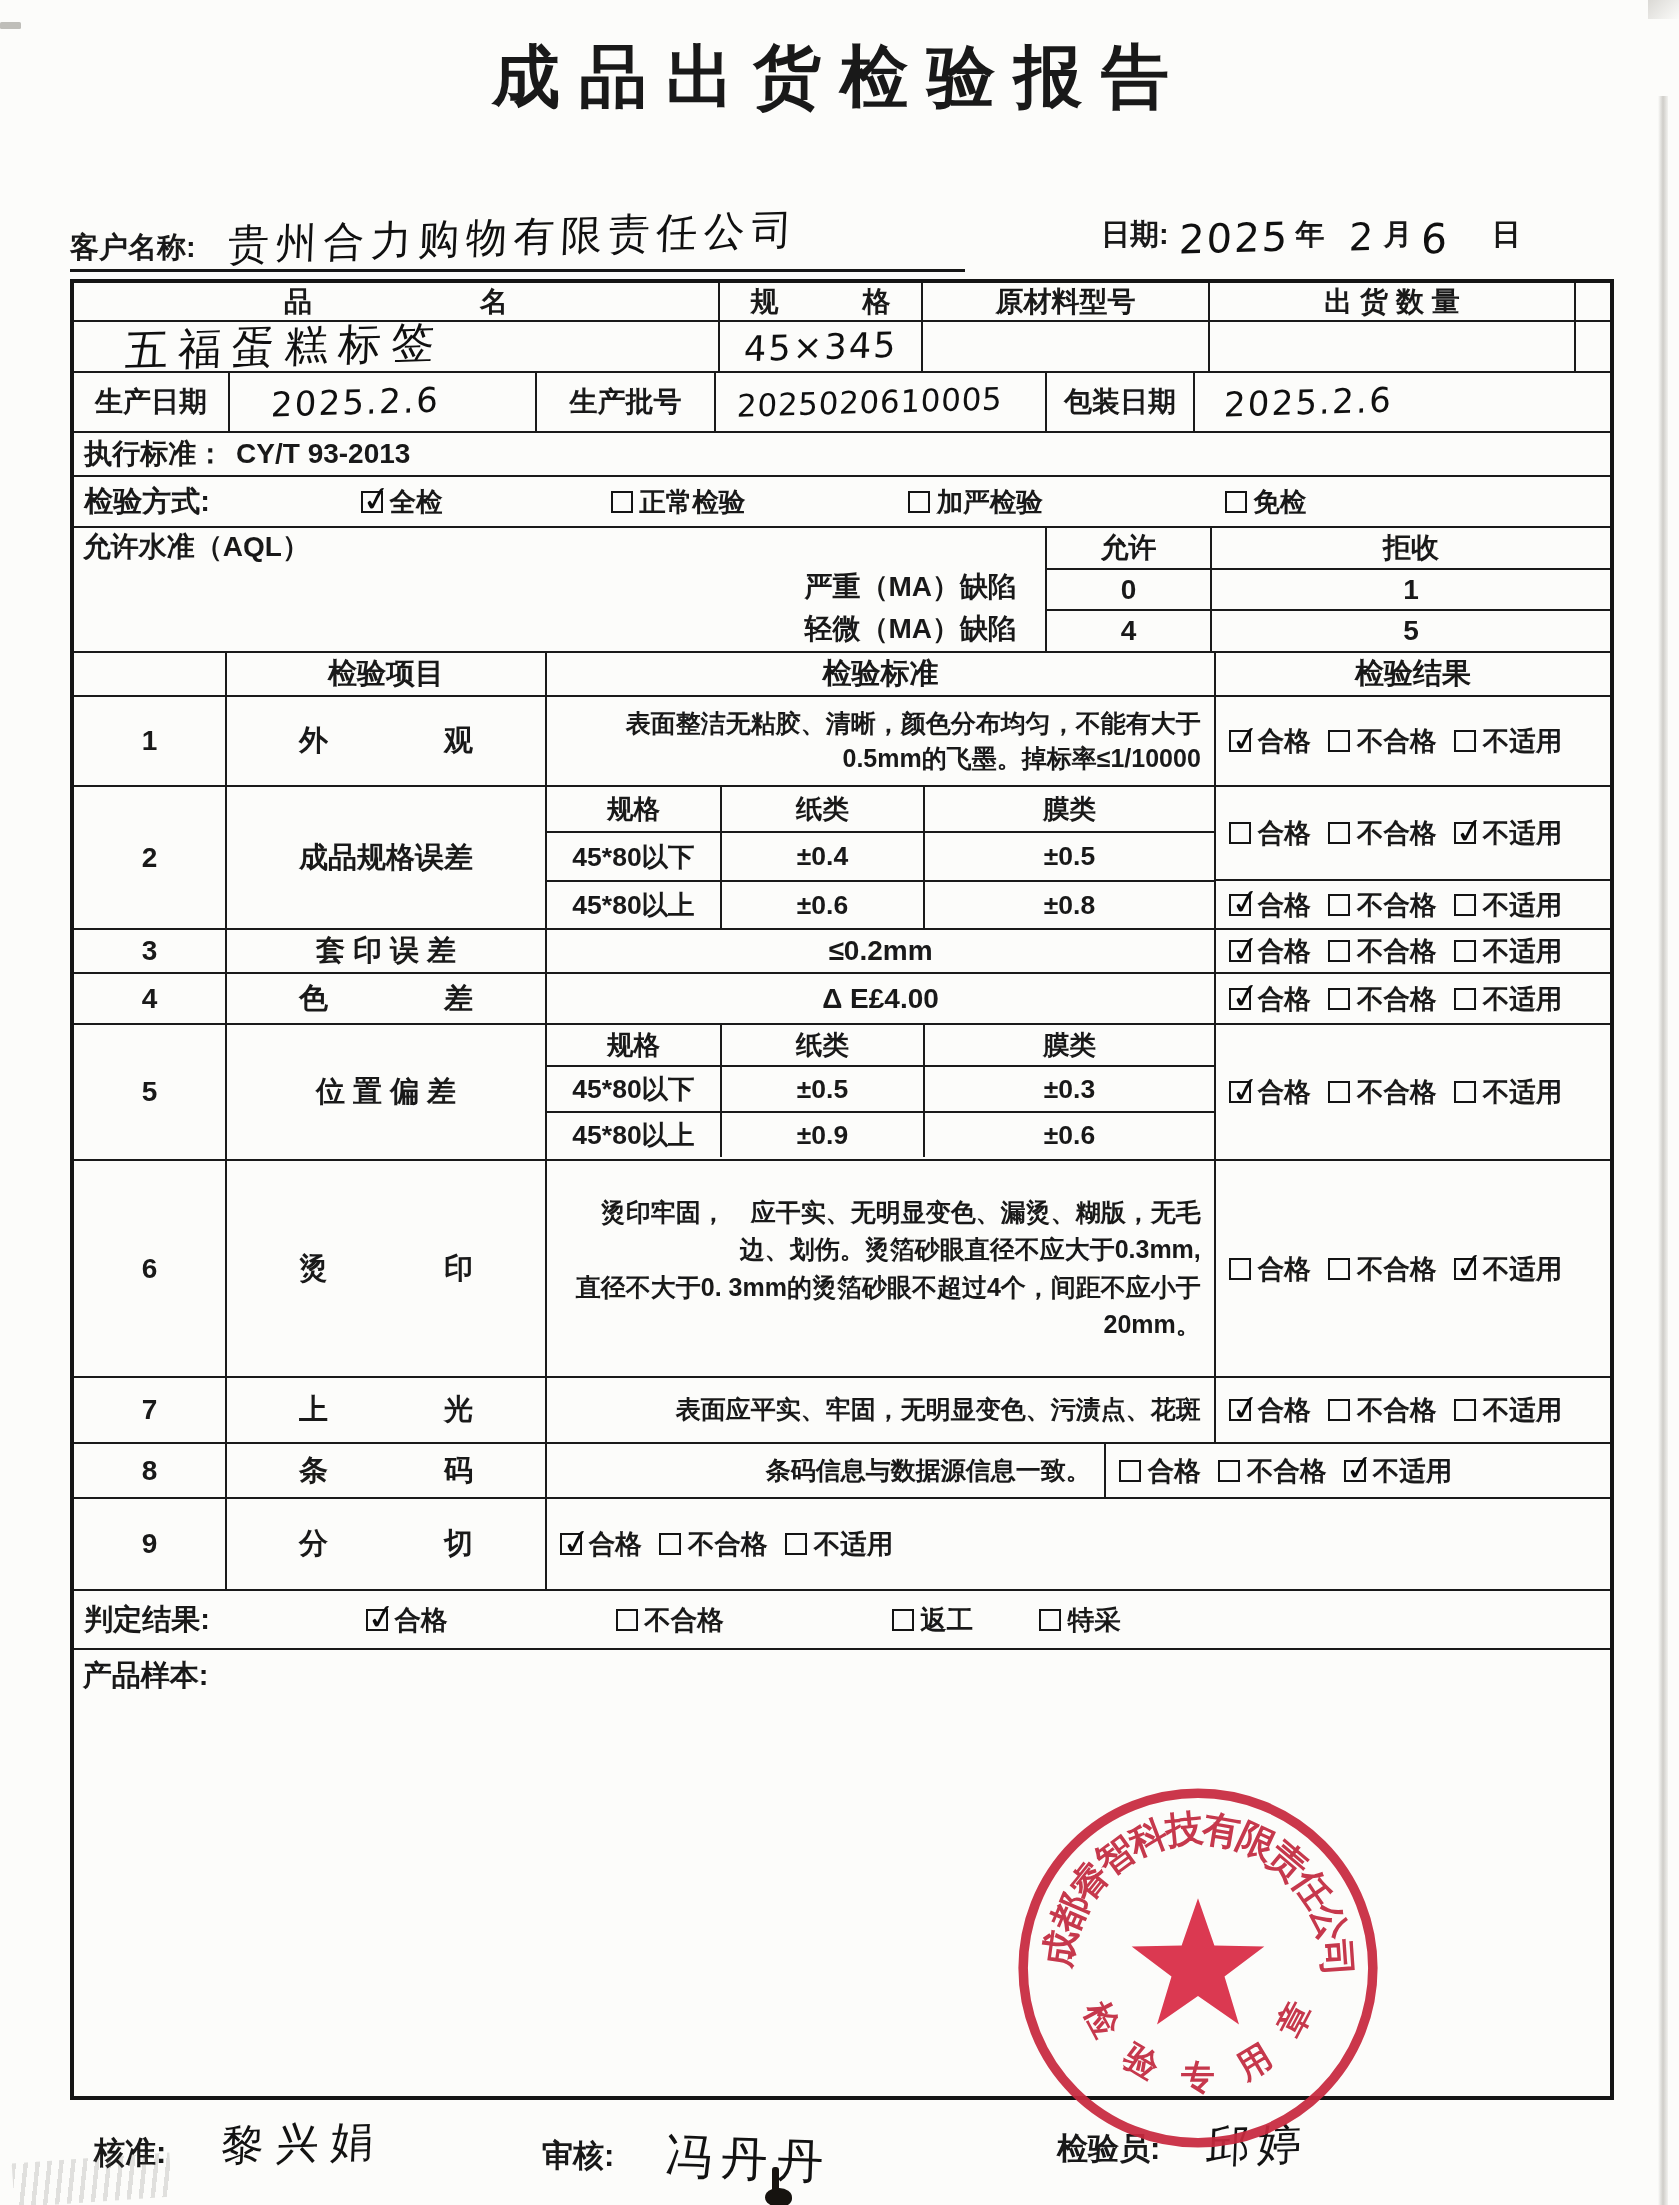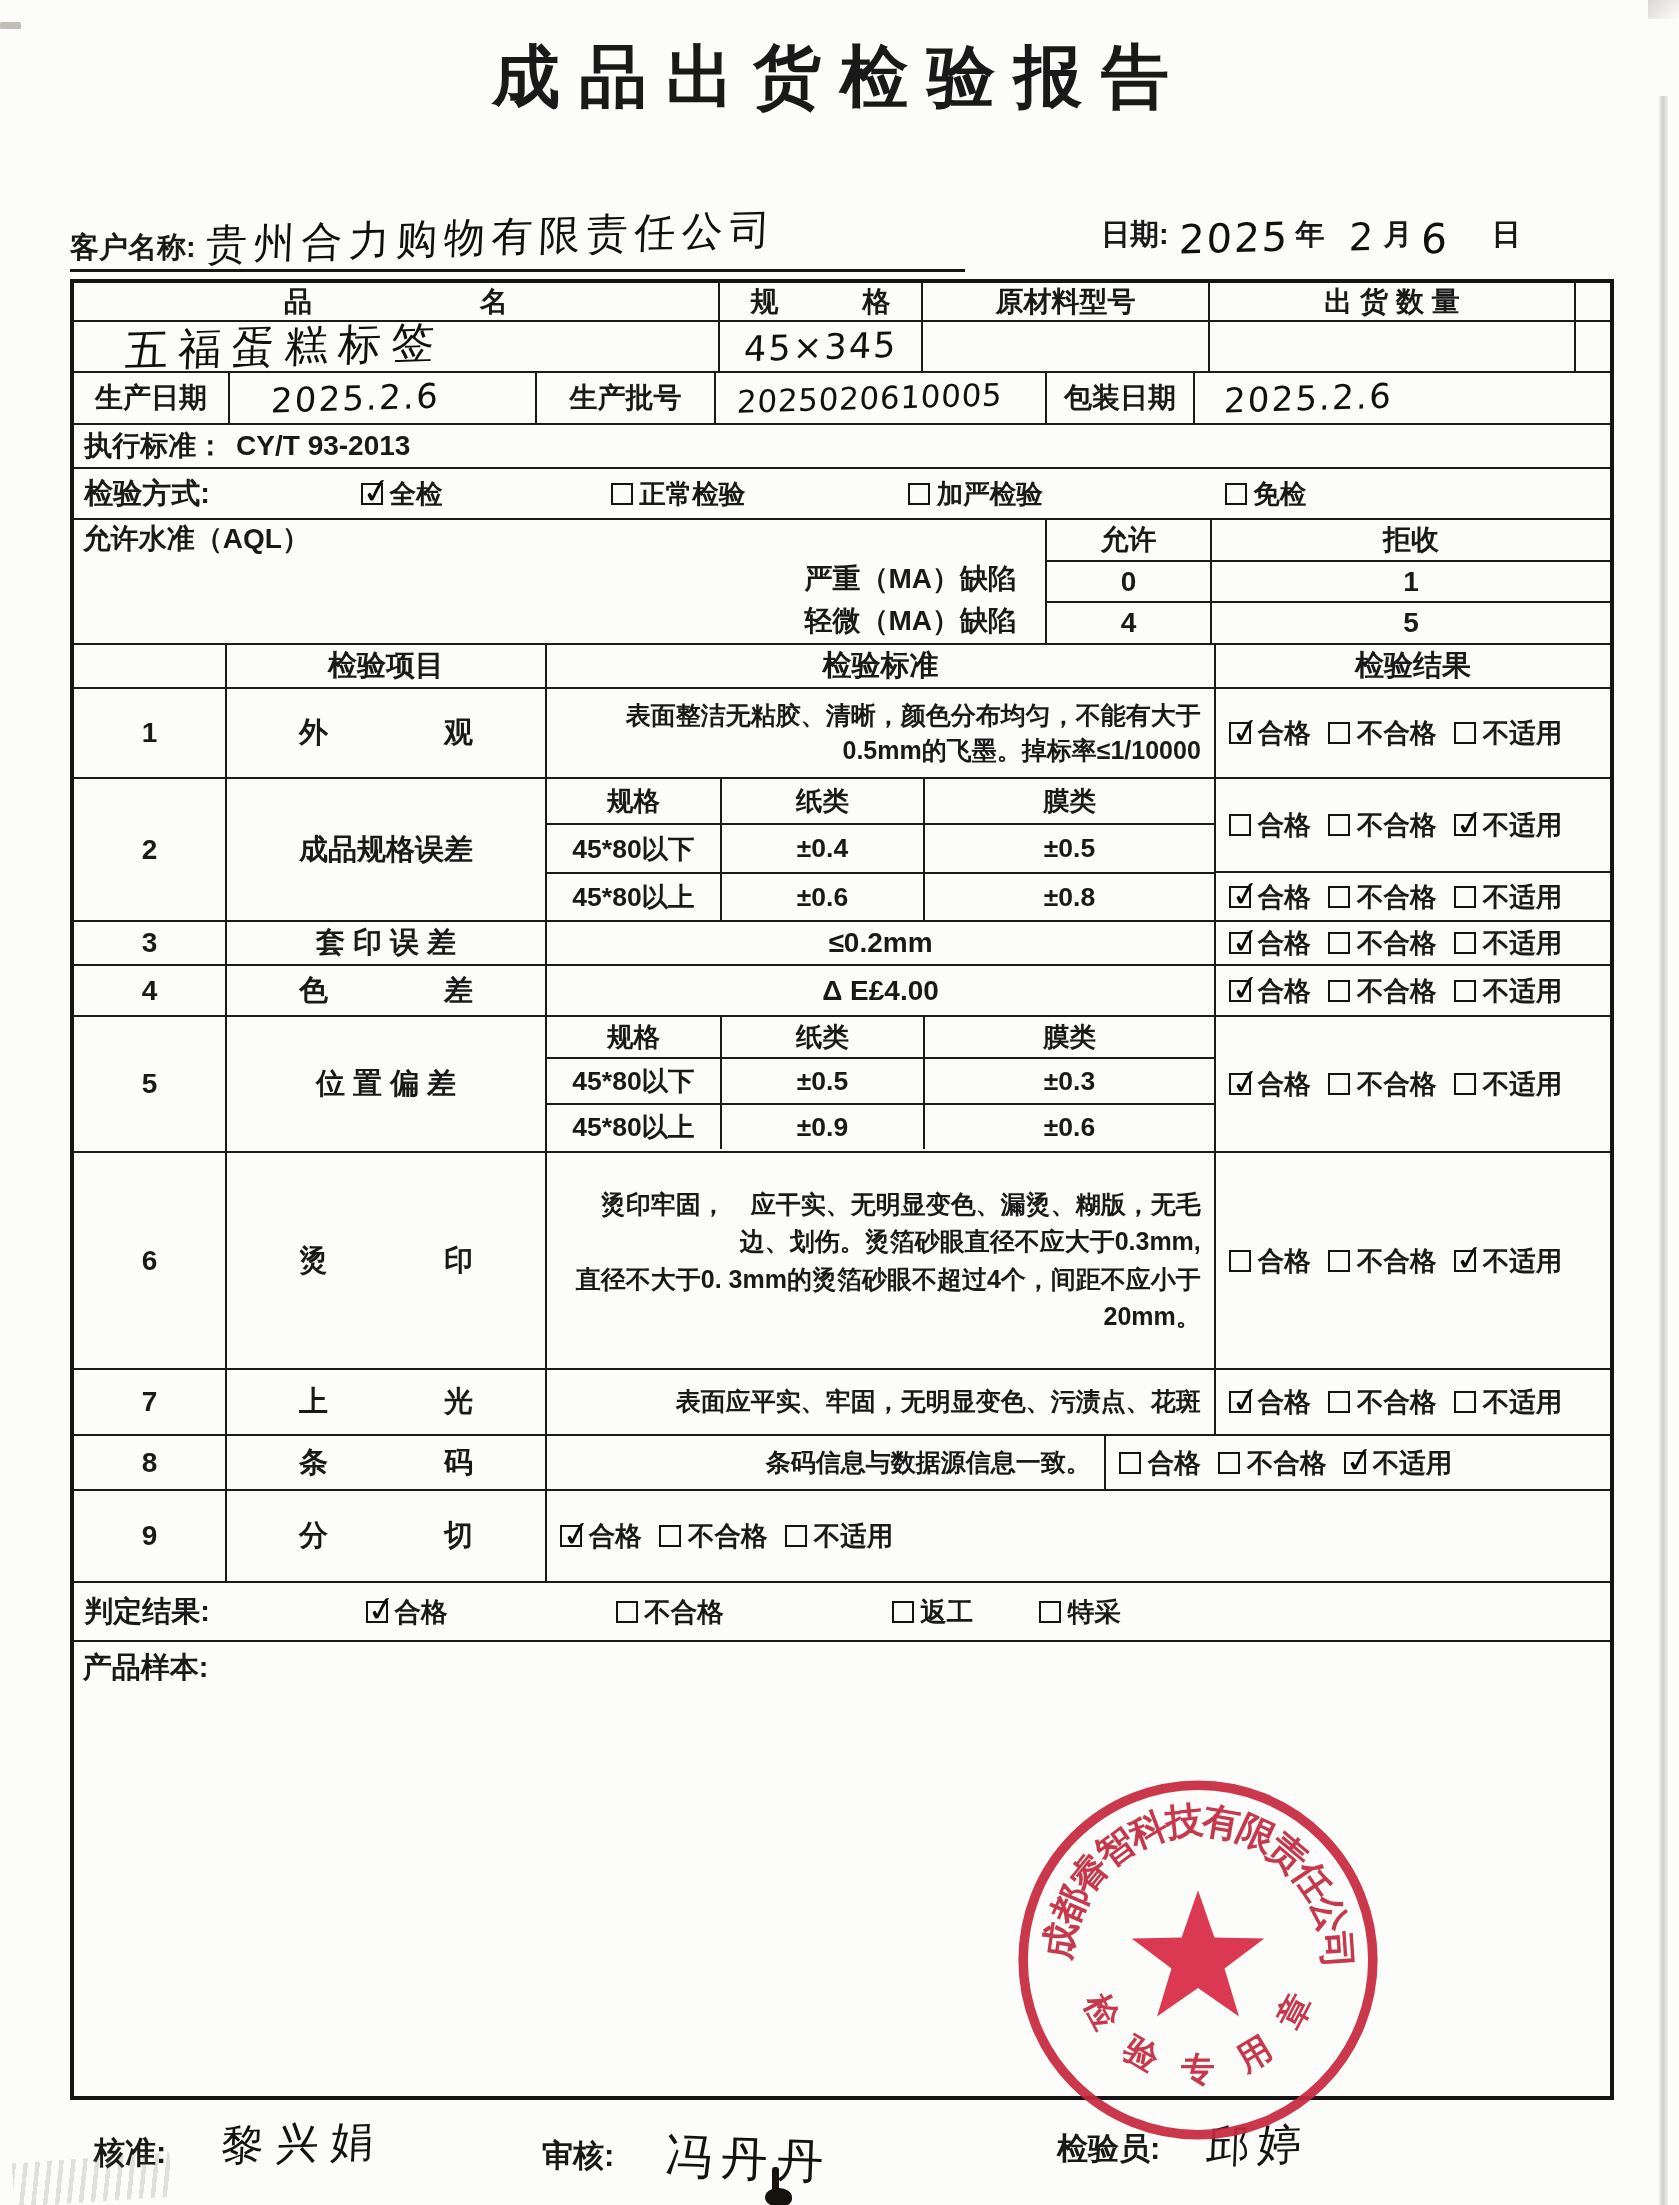"客户名称:" .cust-line { gap: 10px -> 32px }
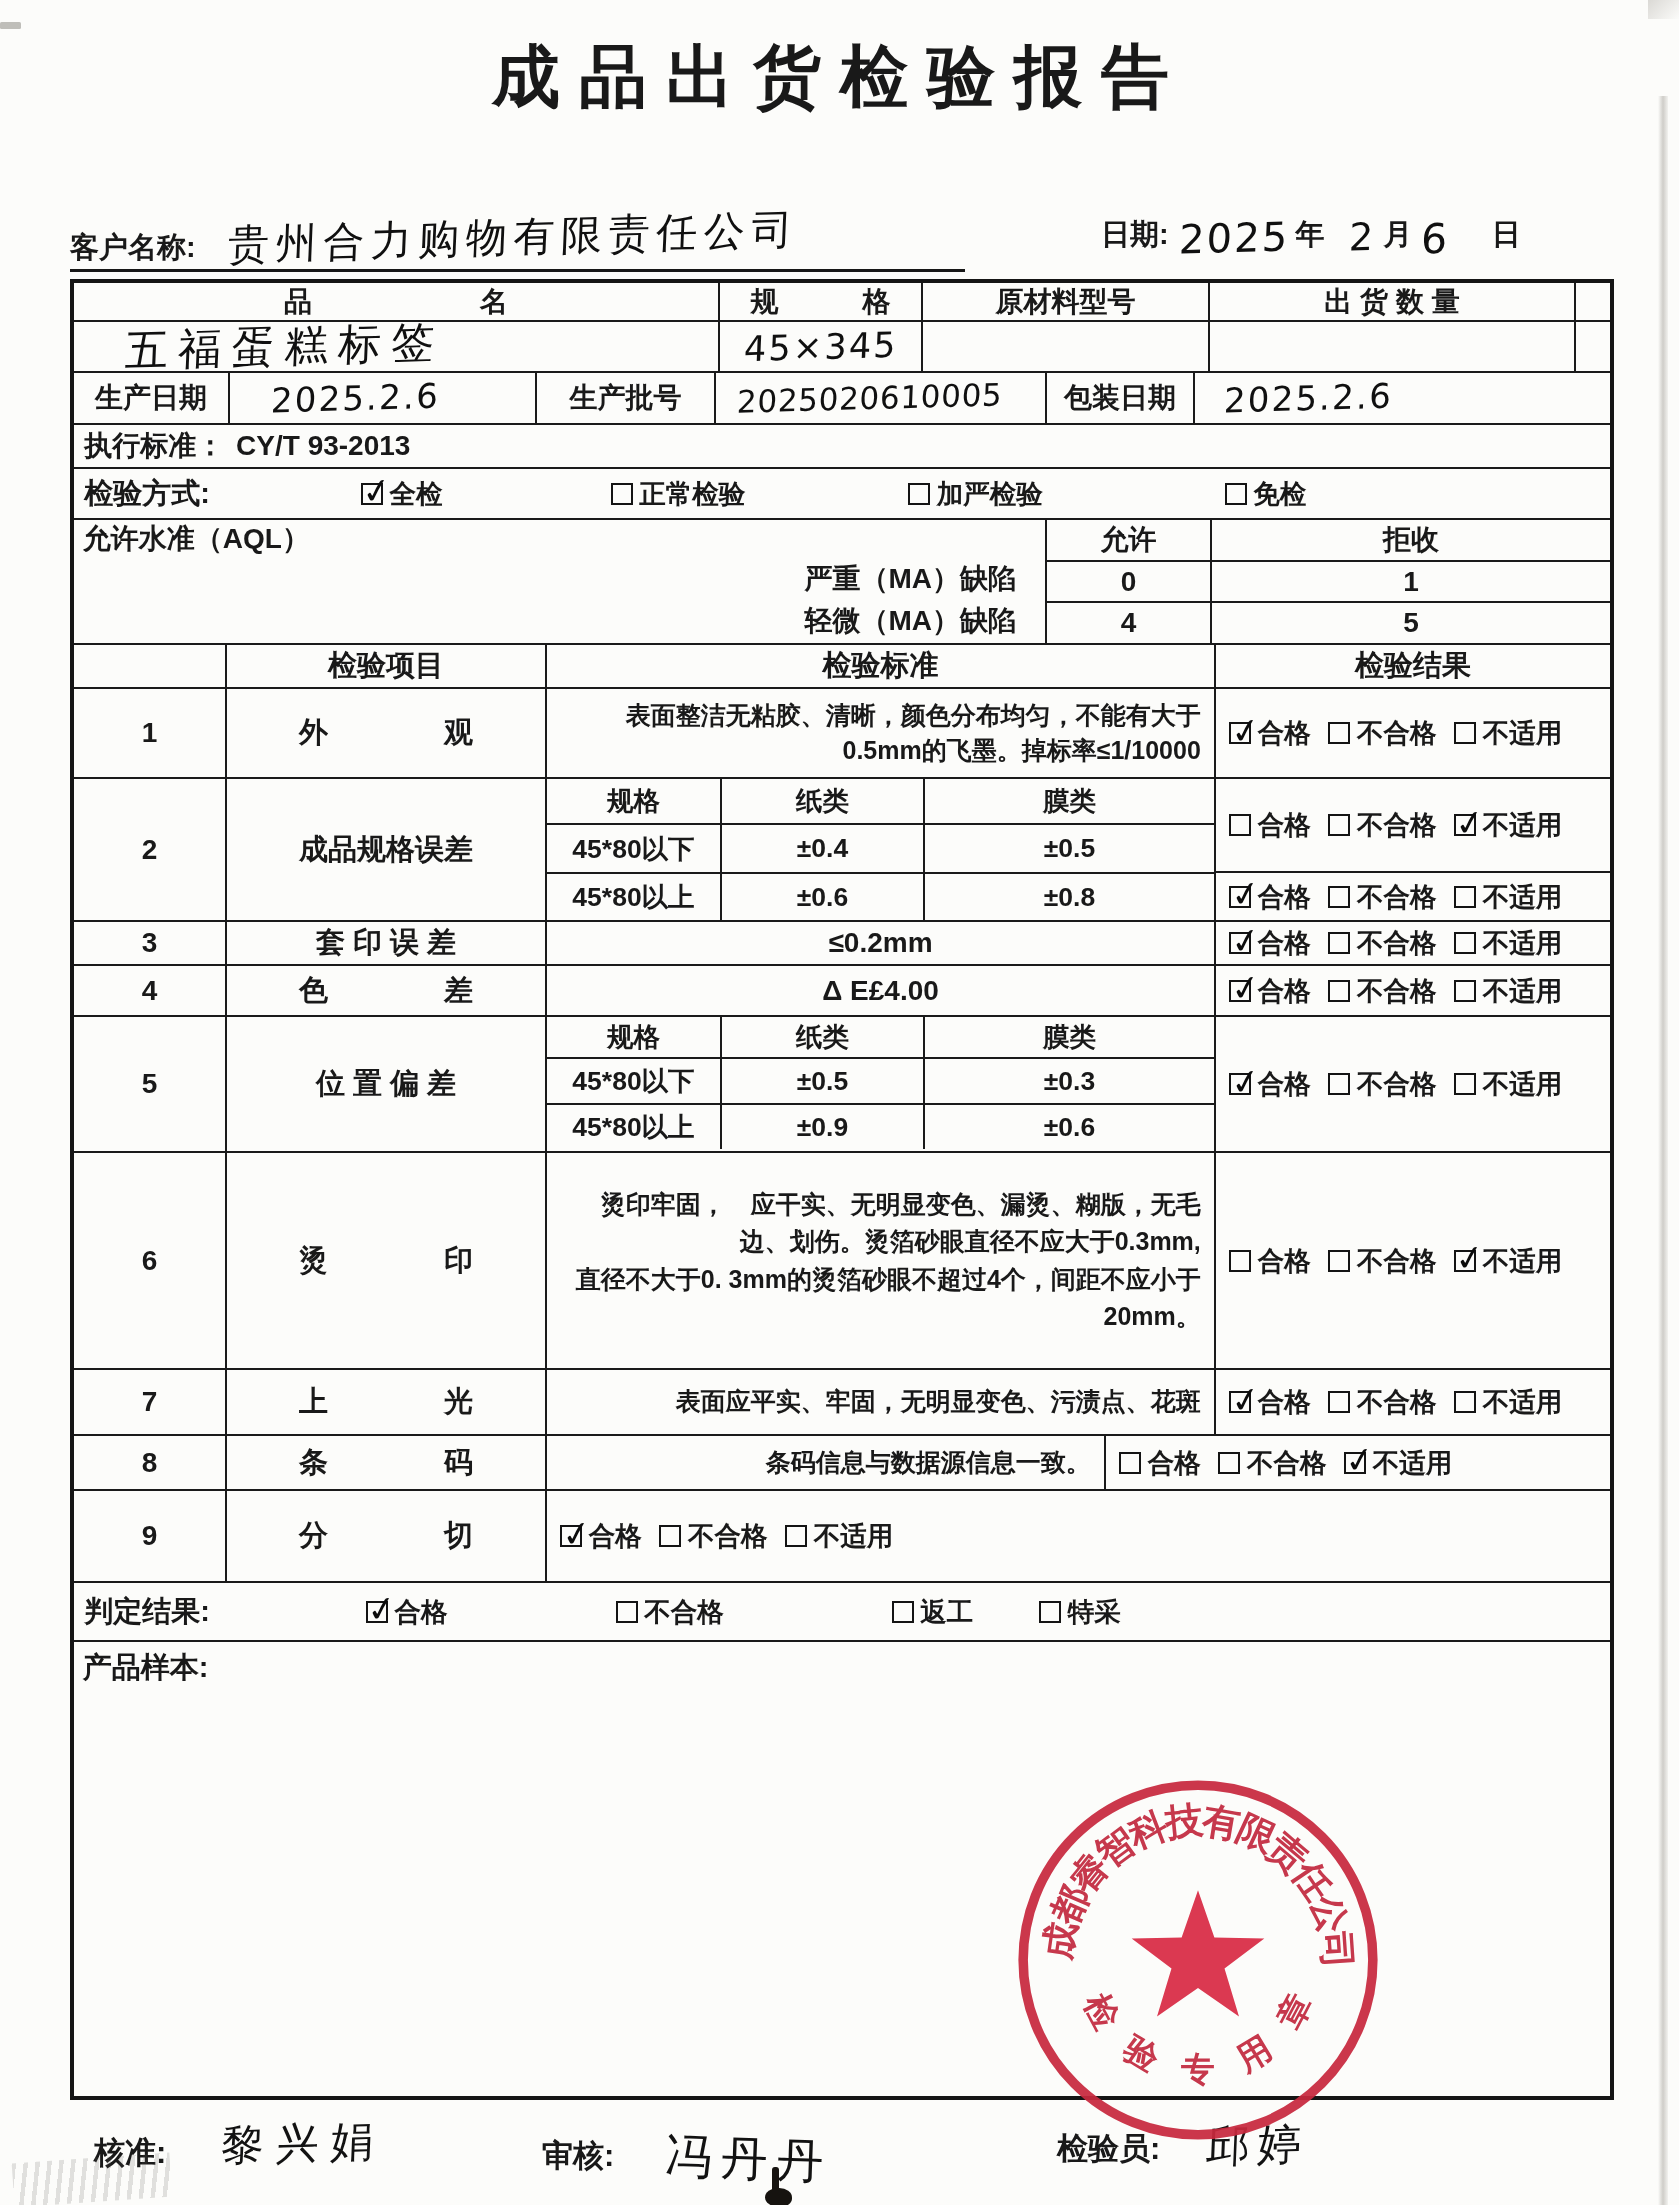"生产日期" div.row { height: 52px -> 60px }
